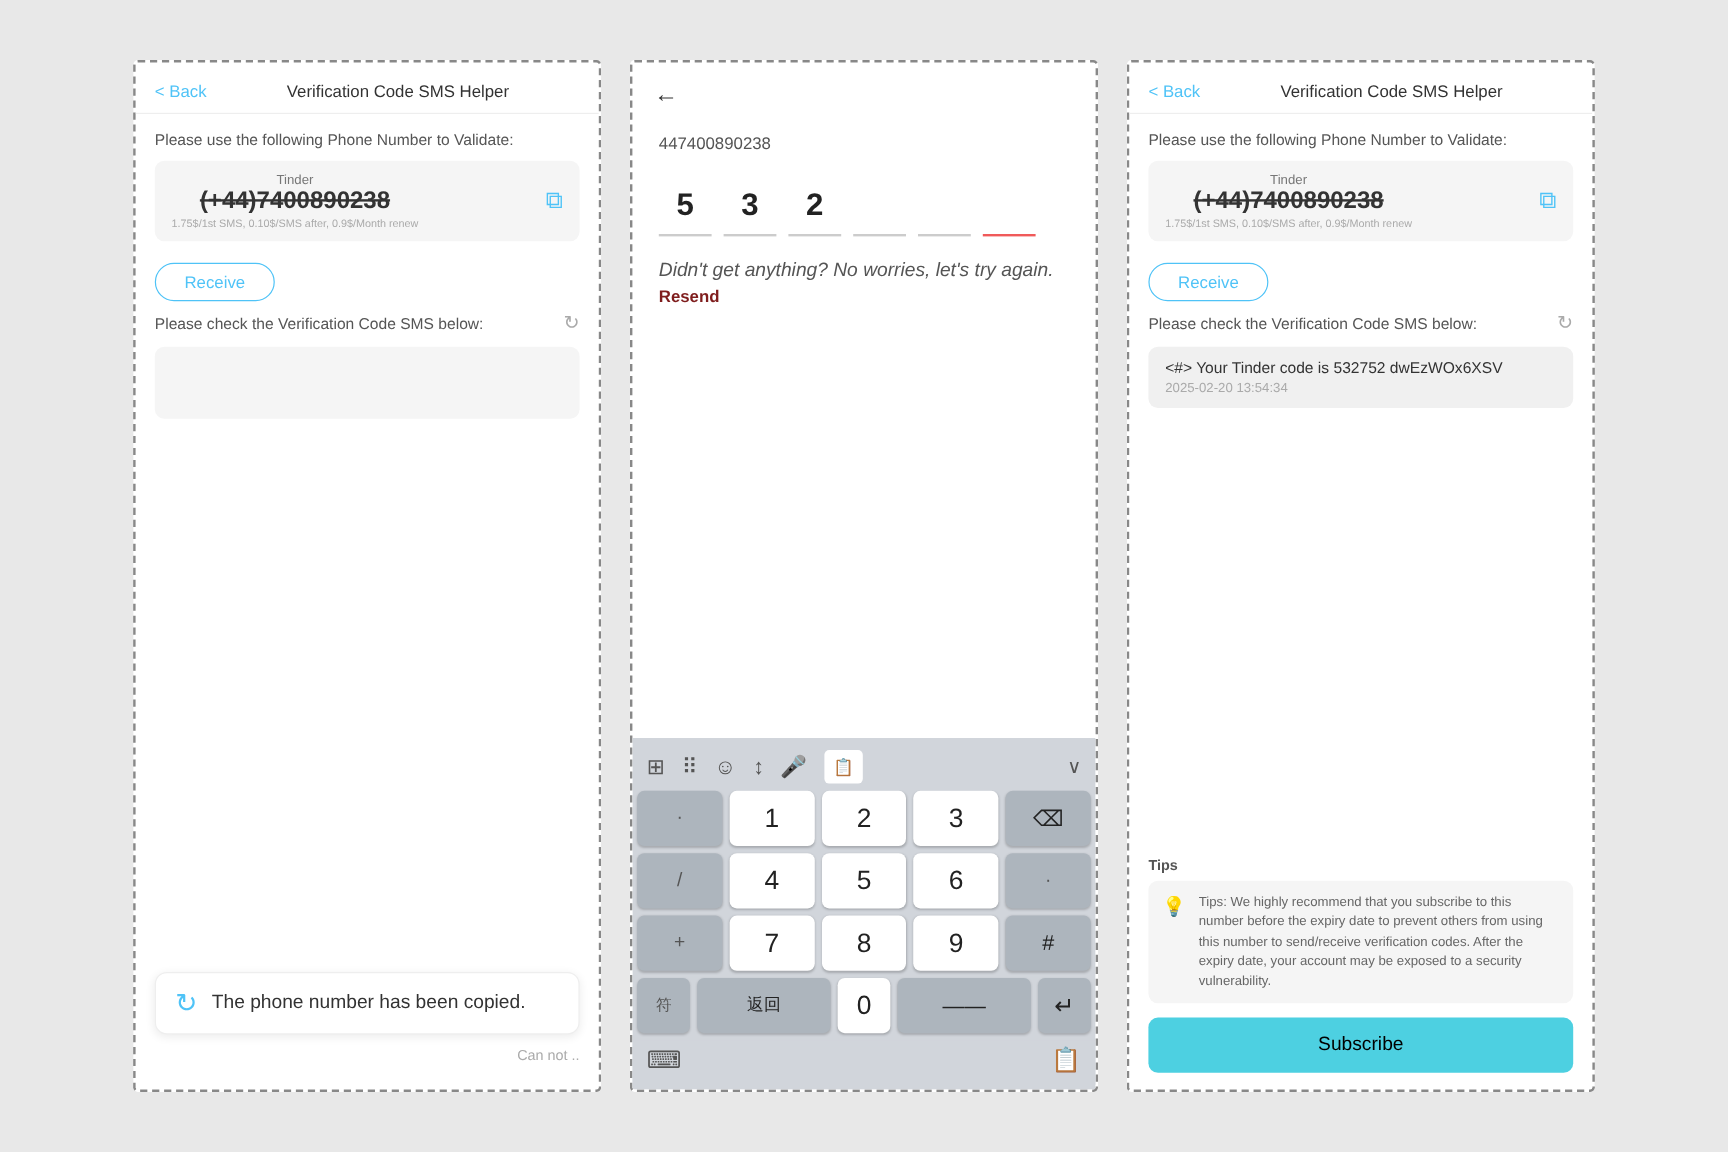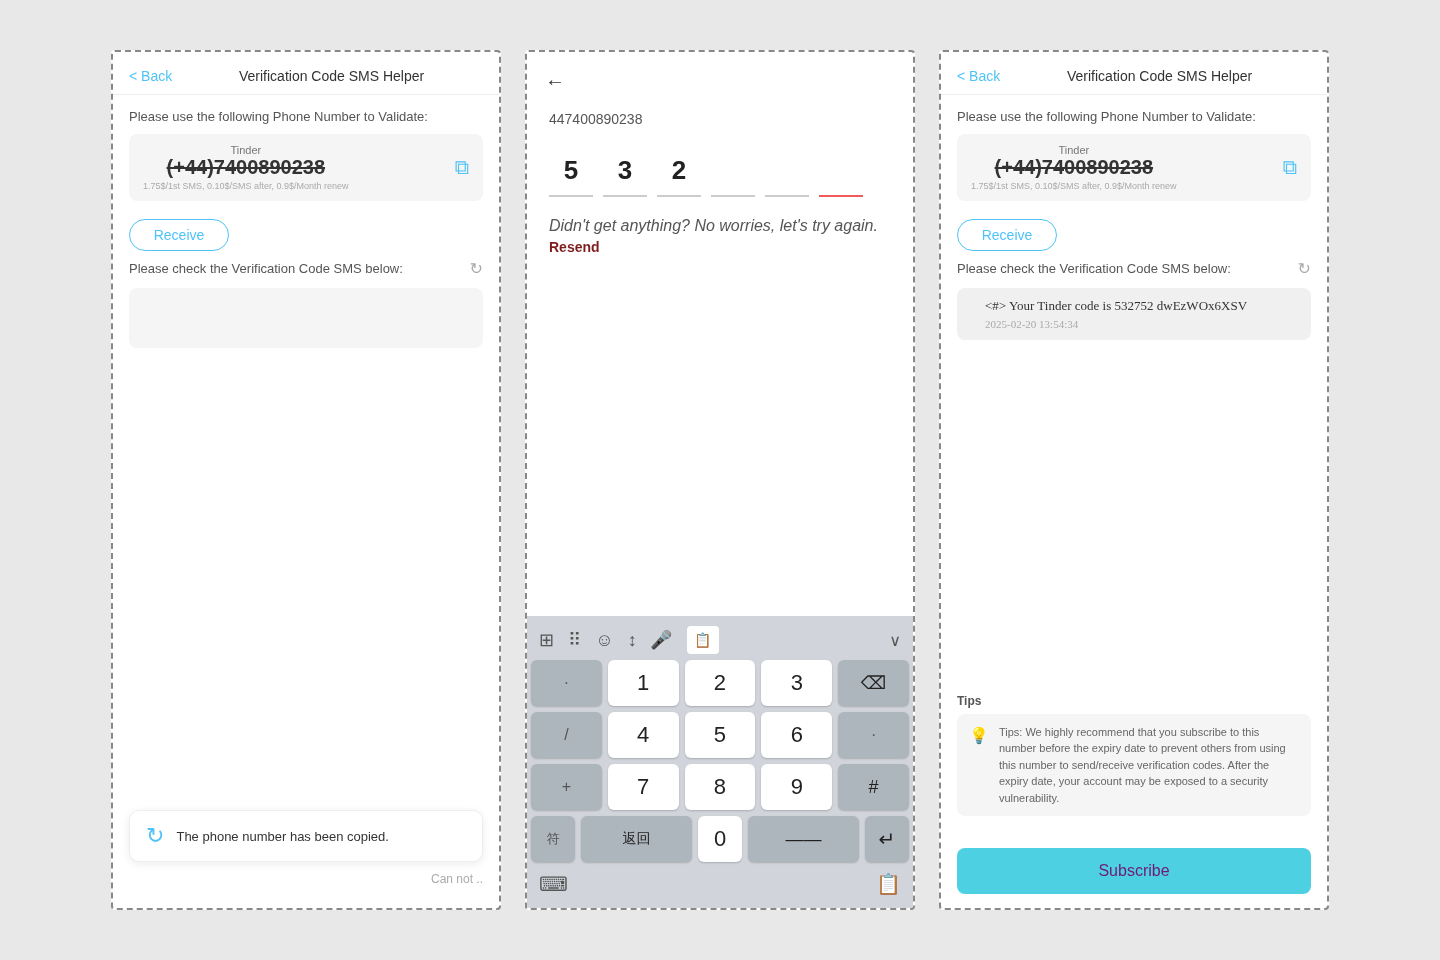"<#> Your Tinder code is" .p3-sms-box { font-family: Liberation Serif, serif -> none; padding: 10px 28px -> 10px 14px }
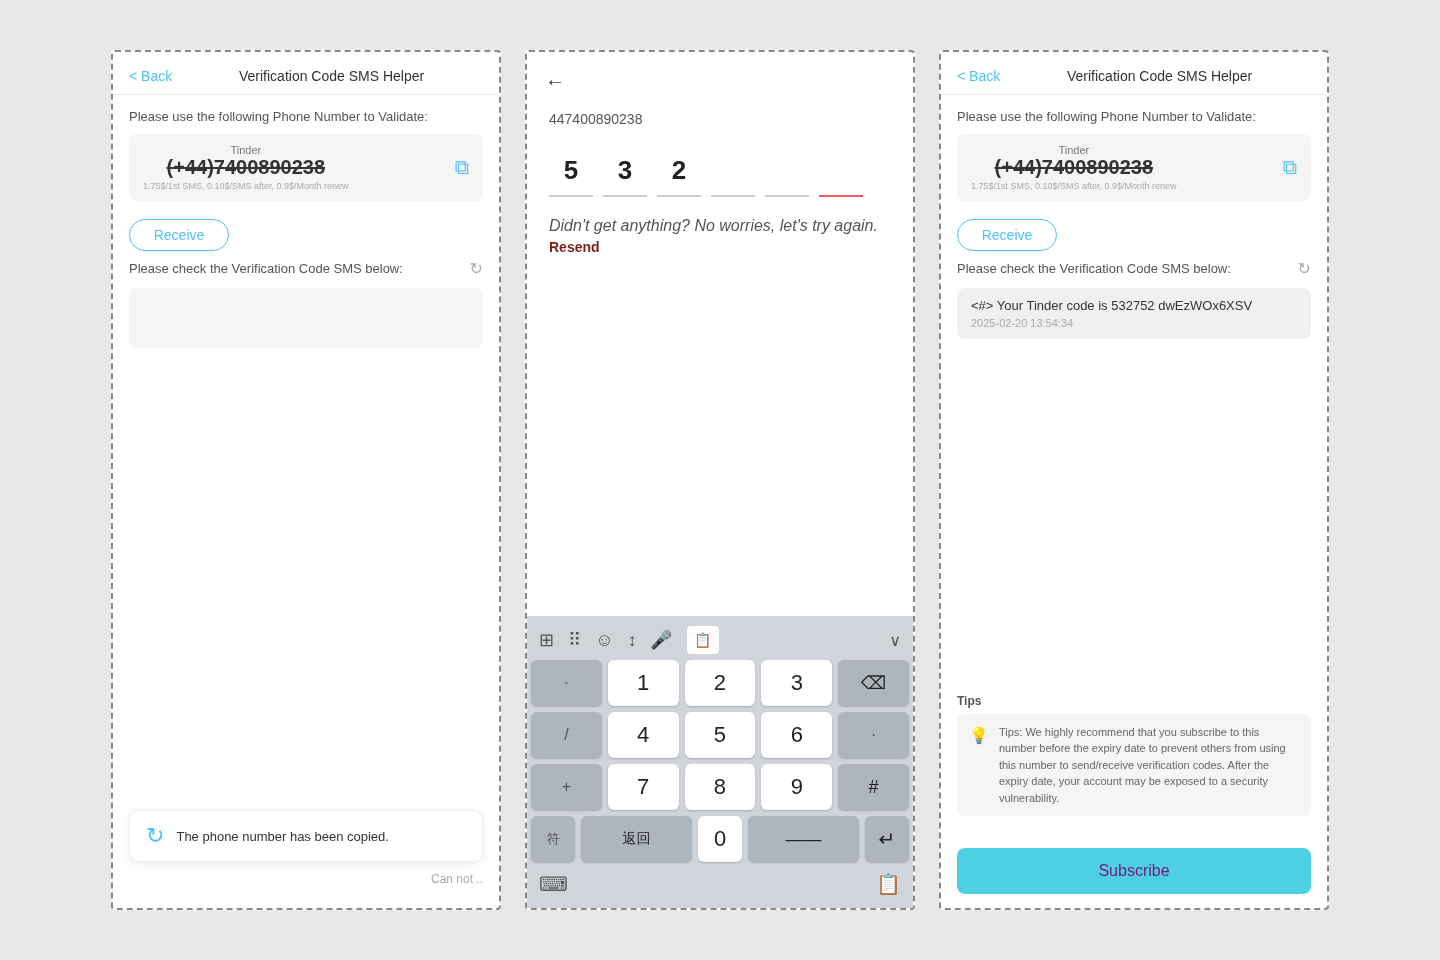"The phone number has been" .p1-toast-text { font-size: 13px -> 16px }
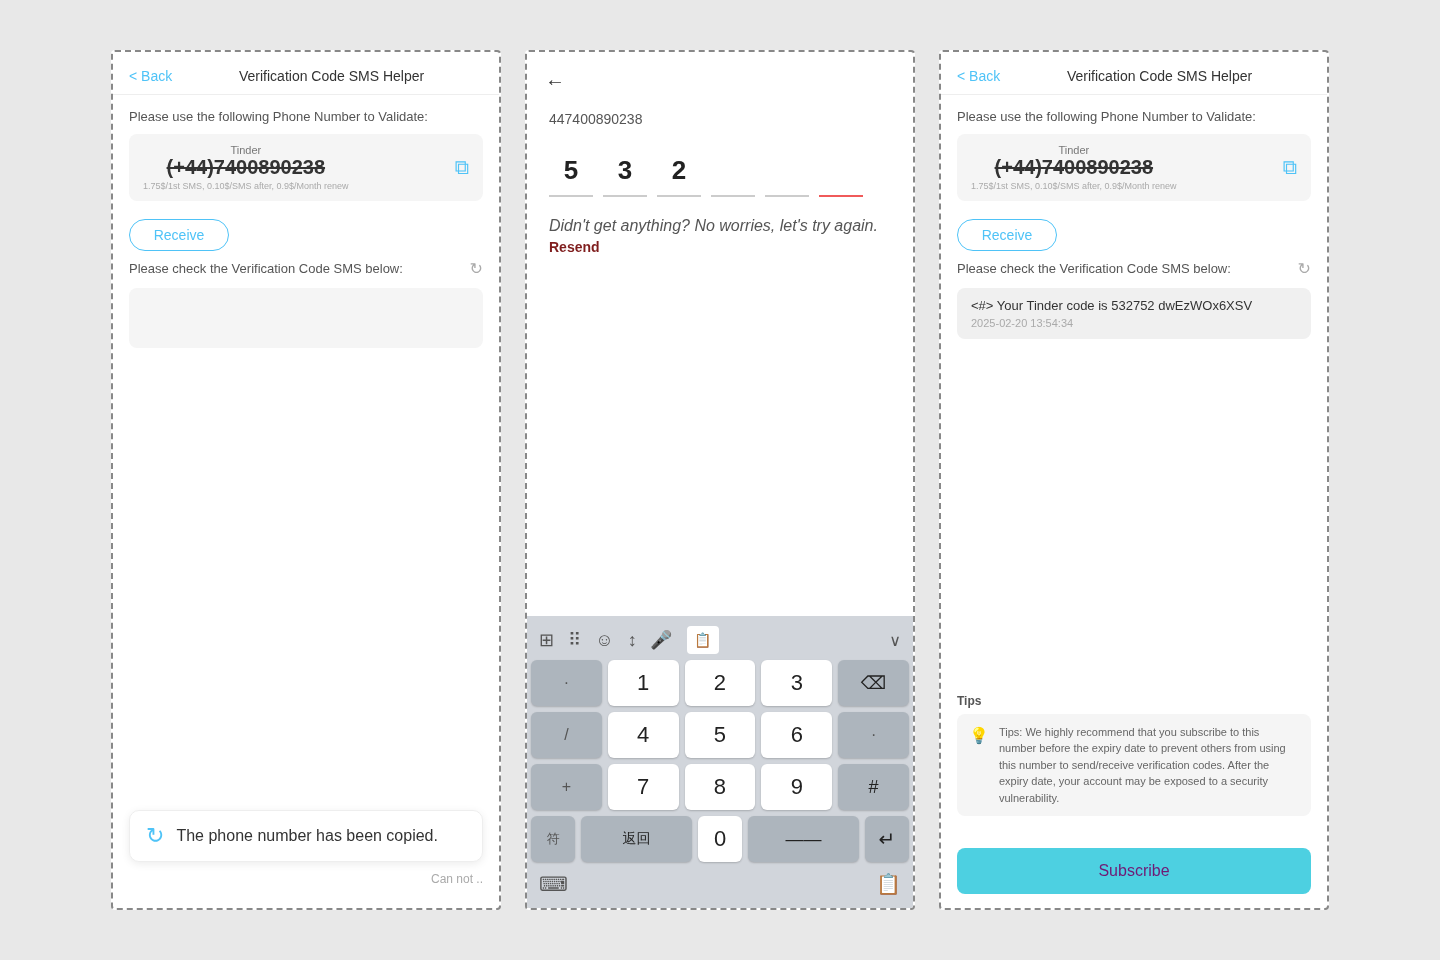"Subscribe" .p3-subscribe-btn { color: #701a75 -> #000000; margin-top: 20px -> none }
